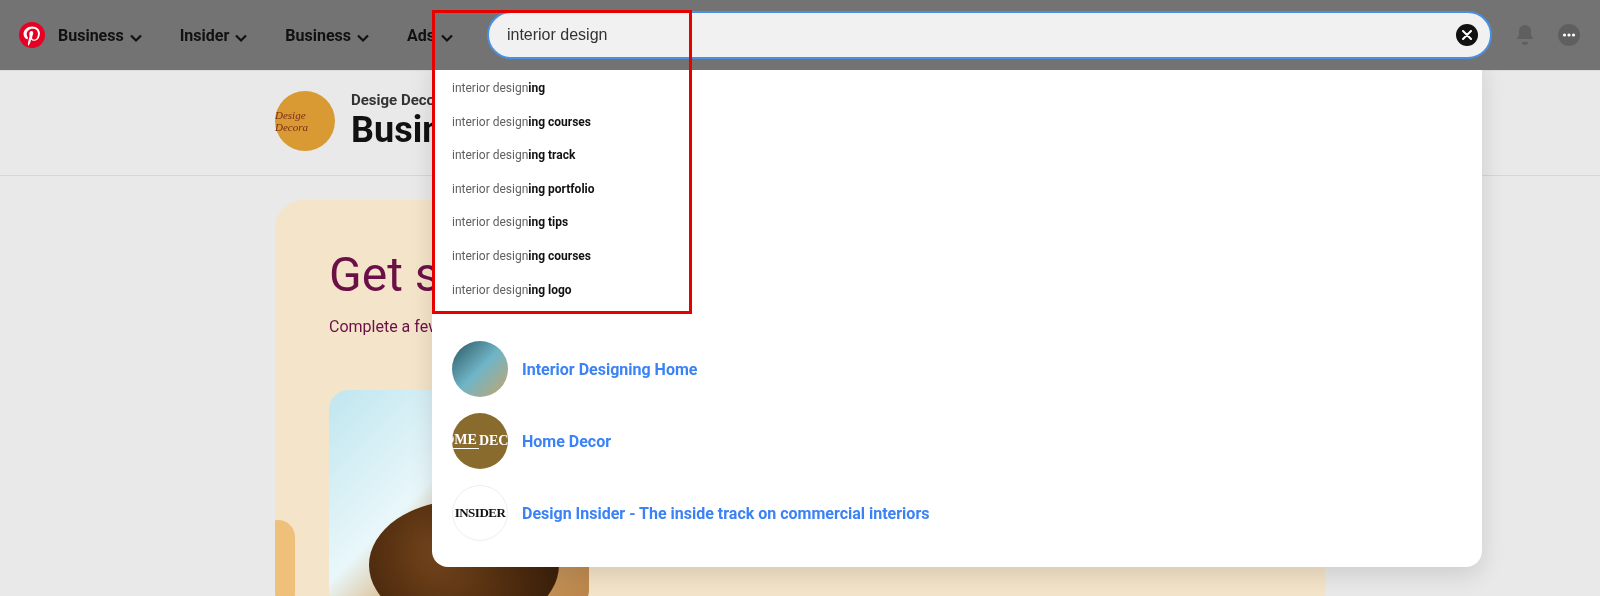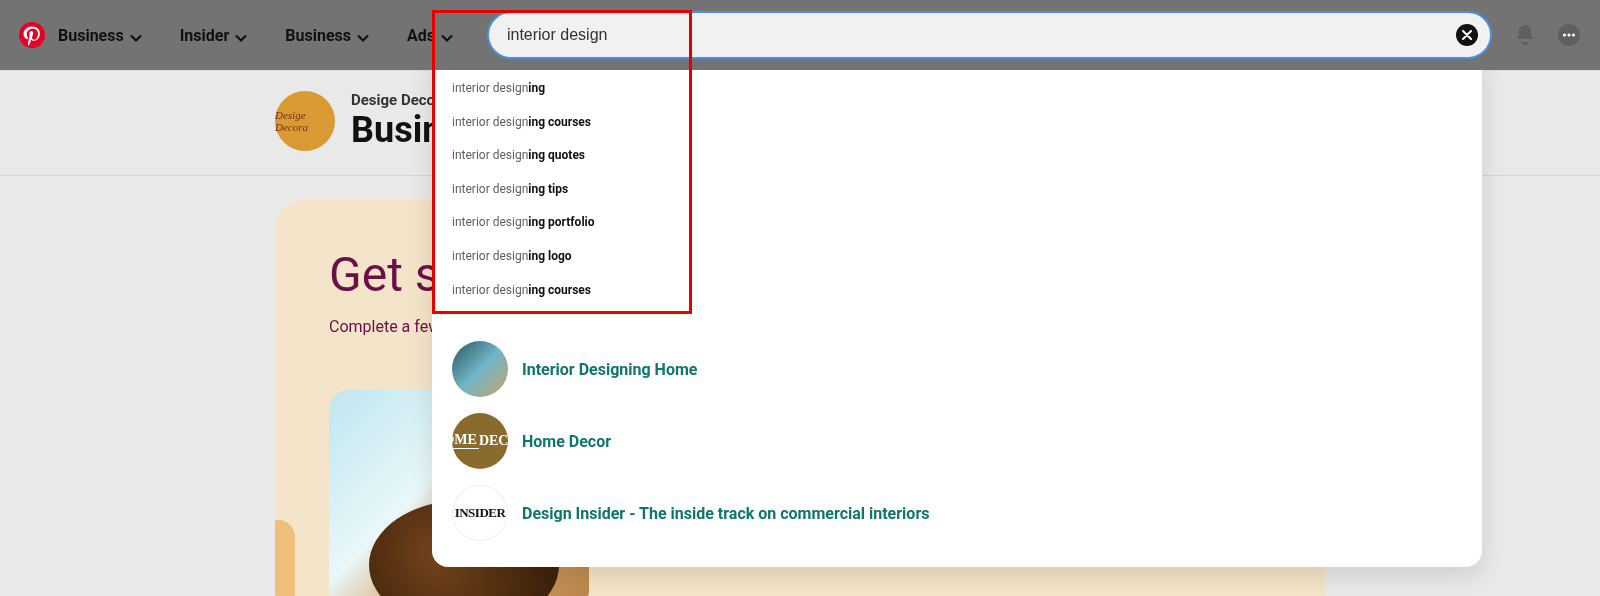"ing quotes" span.suf { text: quotes -> track }
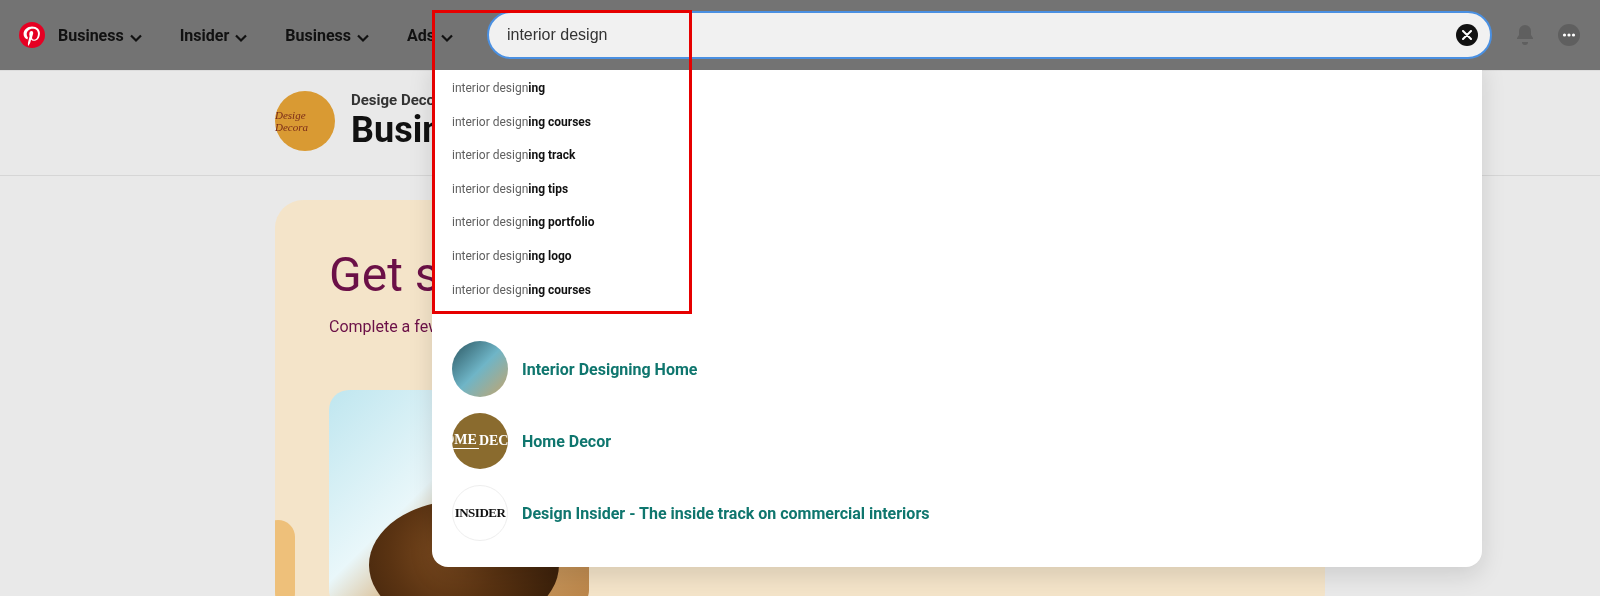"interior designing tips" div.sugg { order: before "interior designing portfolio" -> after "interior designing portfolio" }
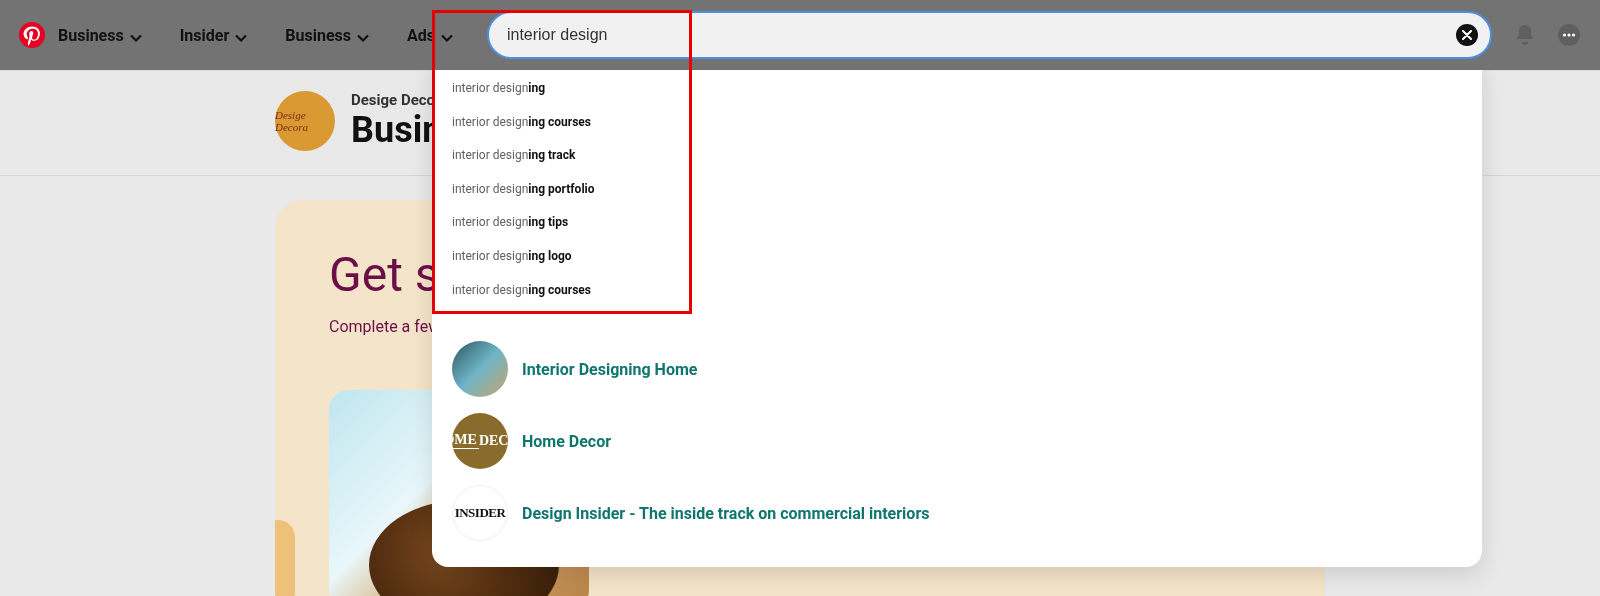"interior designing logo" div.sugg { order: before "interior designing courses" -> after "interior designing courses" }
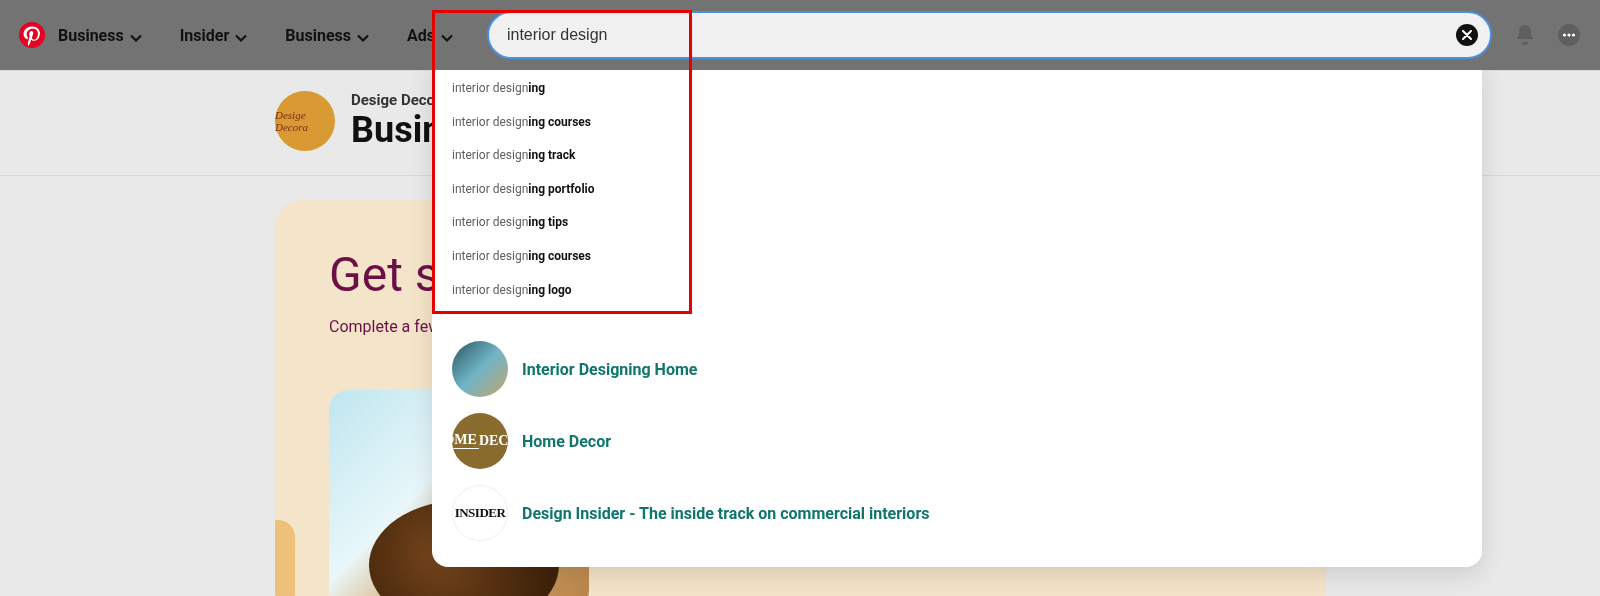"Interior Designing Home" .acct-name { color: #0f766e -> #3b82f6 }
